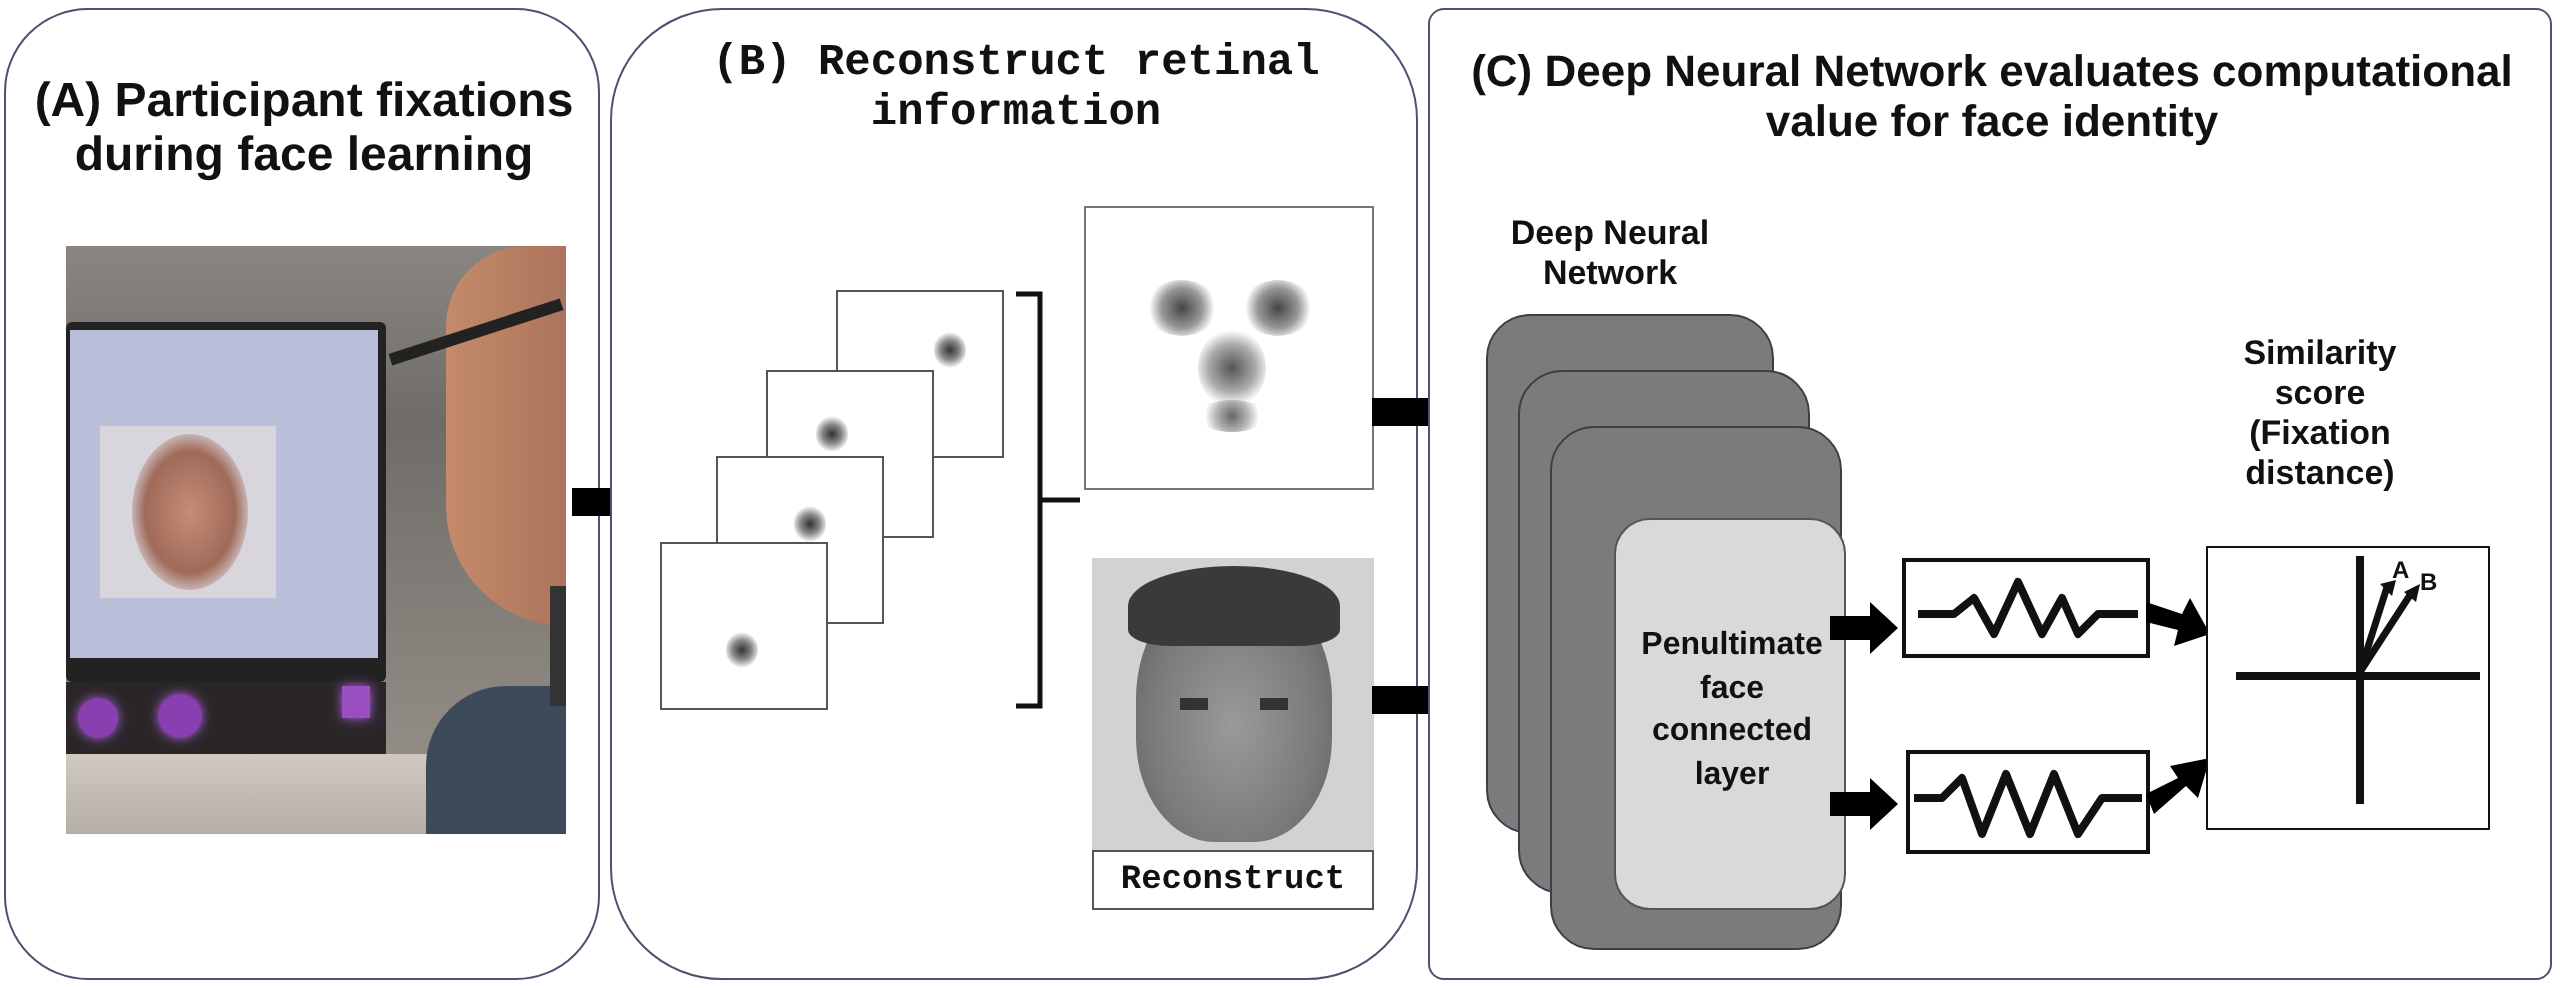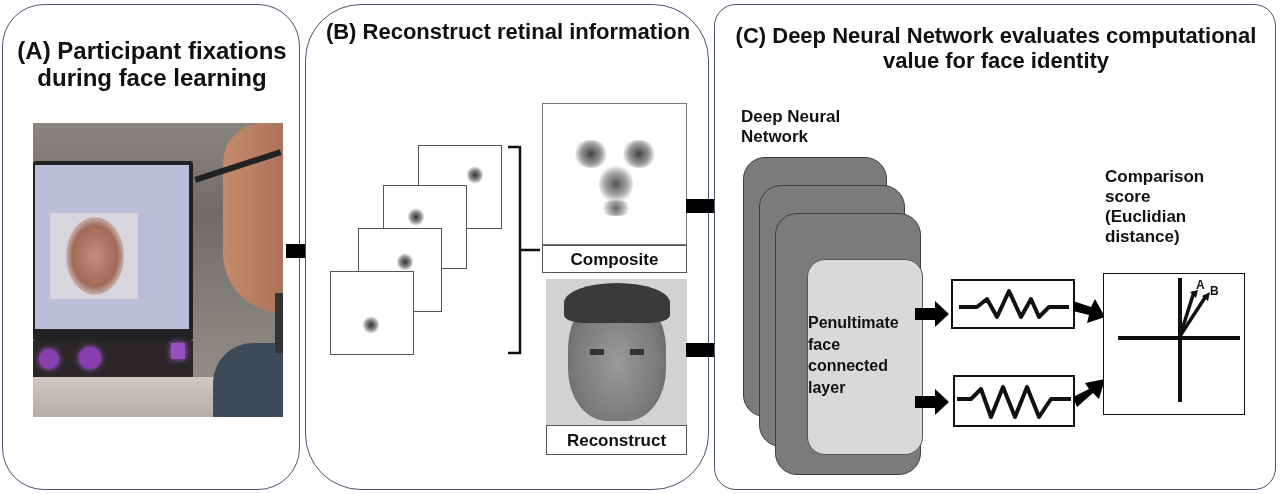"(B) Reconstruct retinal information" #panel-b { font-family: none -> Liberation Mono, monospace }
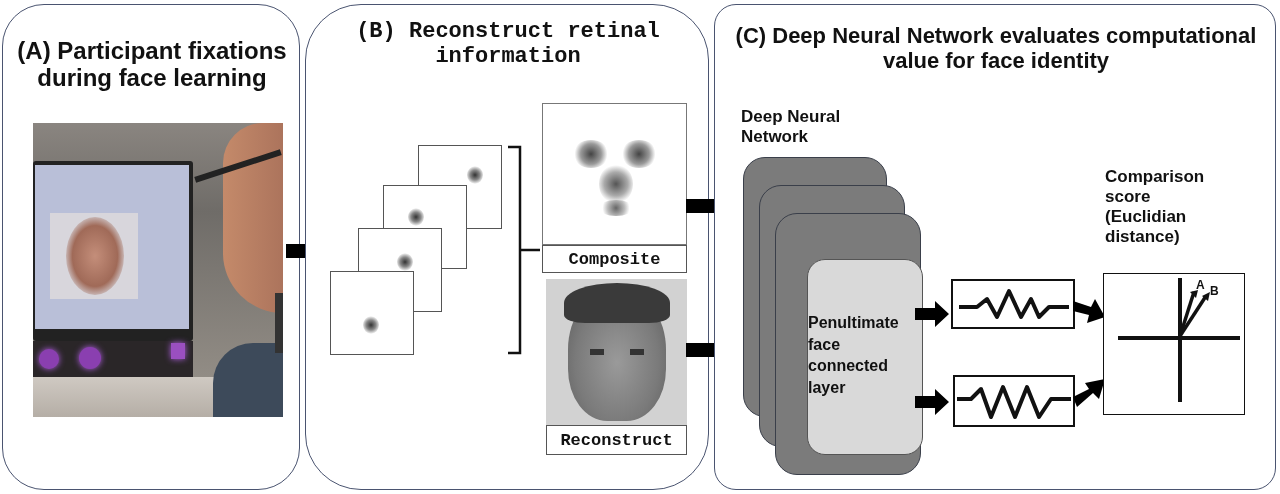"(C) Deep Neural Network evaluates" #panel-c { border-radius: 22px -> 8px }
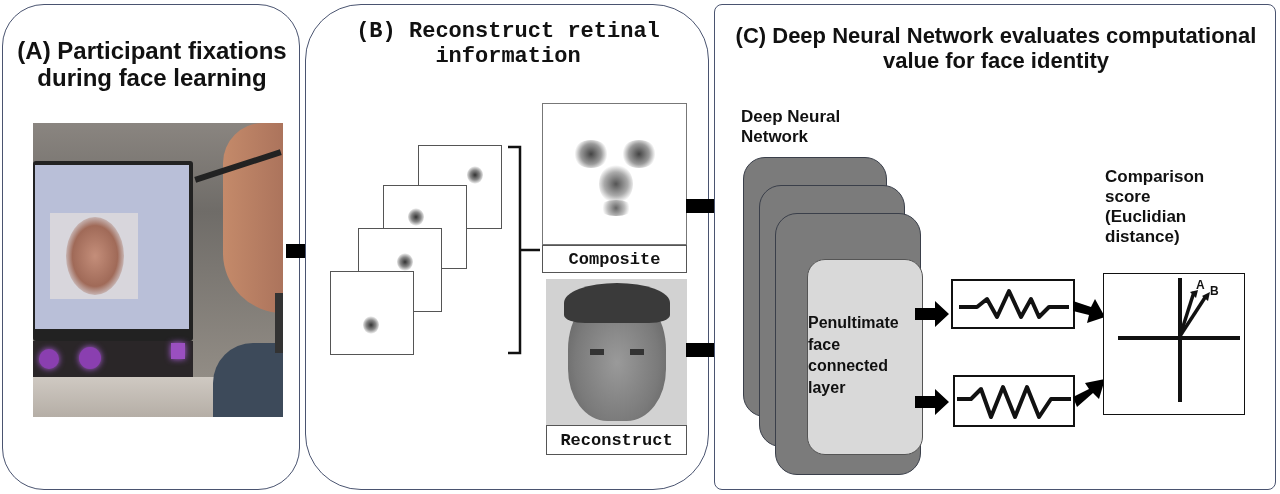"Deep Neural Network" .lbl { text-align: left -> center }
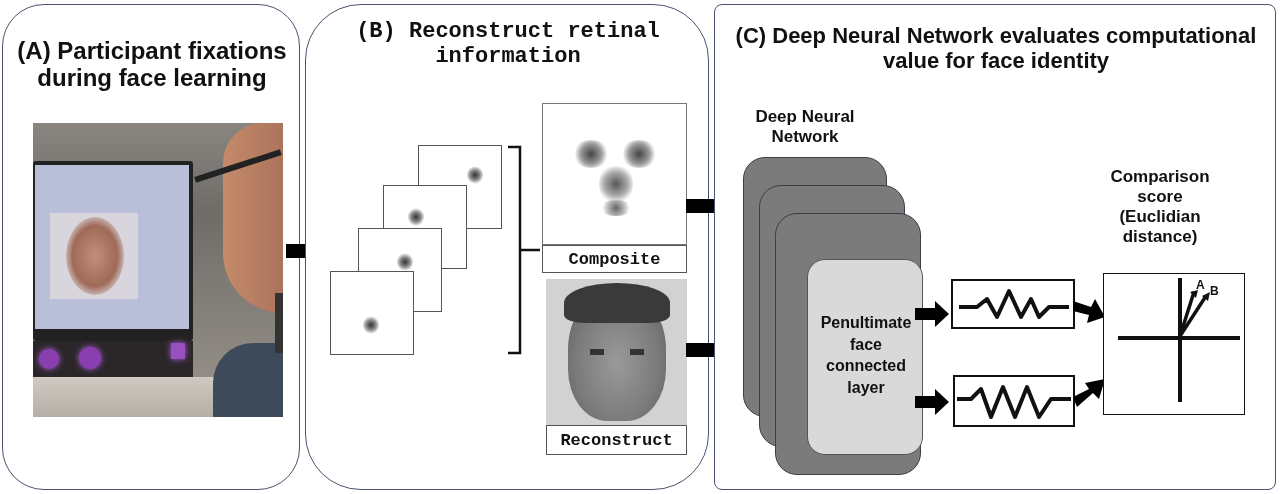"Comparison score (Euclidian distance)" div.lbl { text: Comparison score (Euclidian -> Similarity score (Fixation }
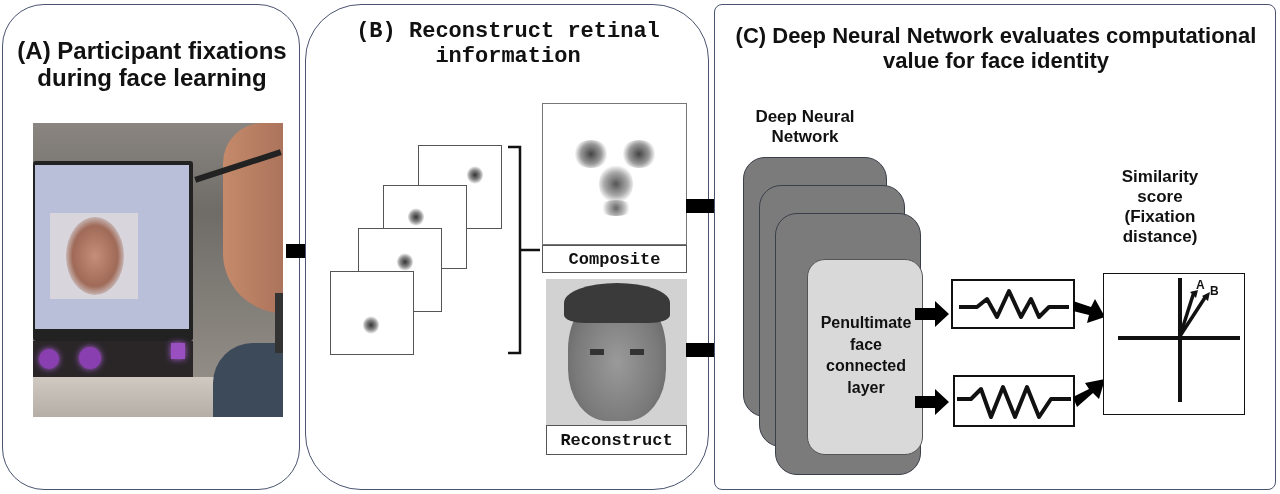"Composite" div.boxlabel { html: <div>Composite</div> -> none }
